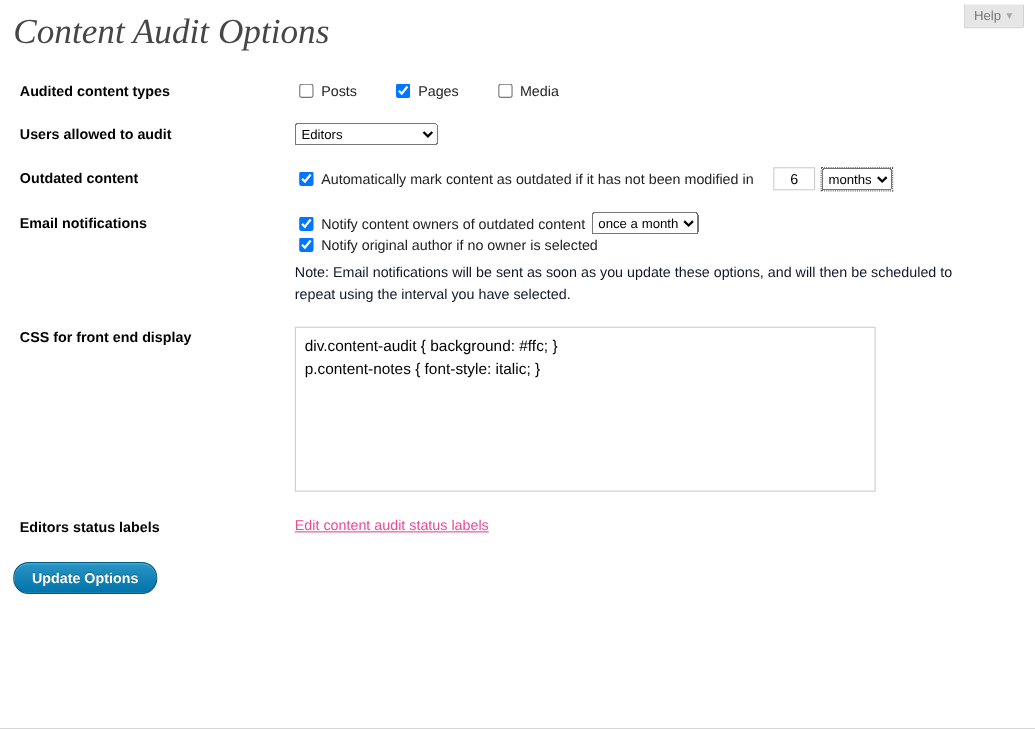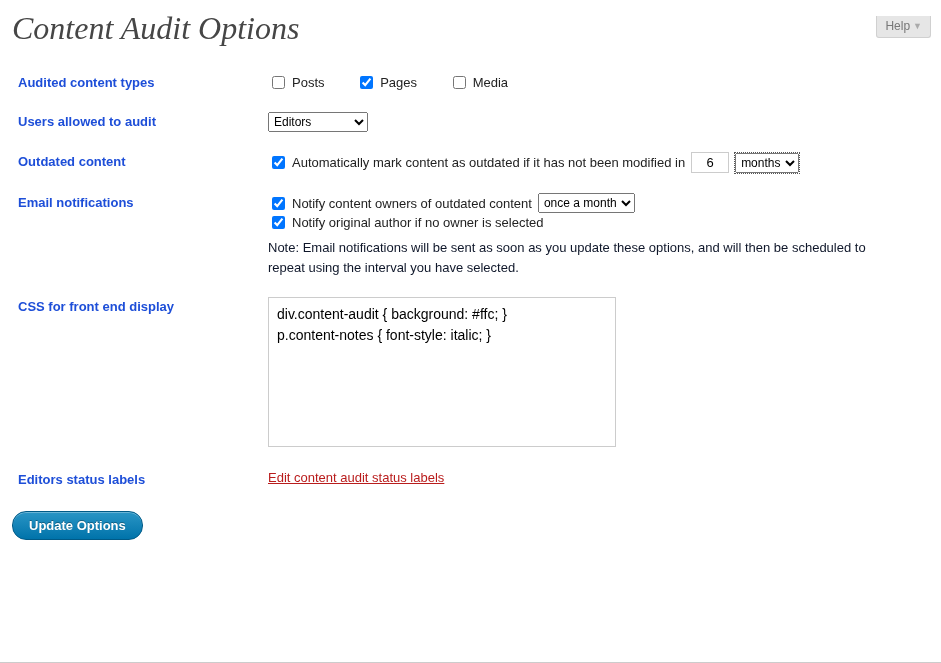"Help" .help-tab { top: 16px -> 4px }
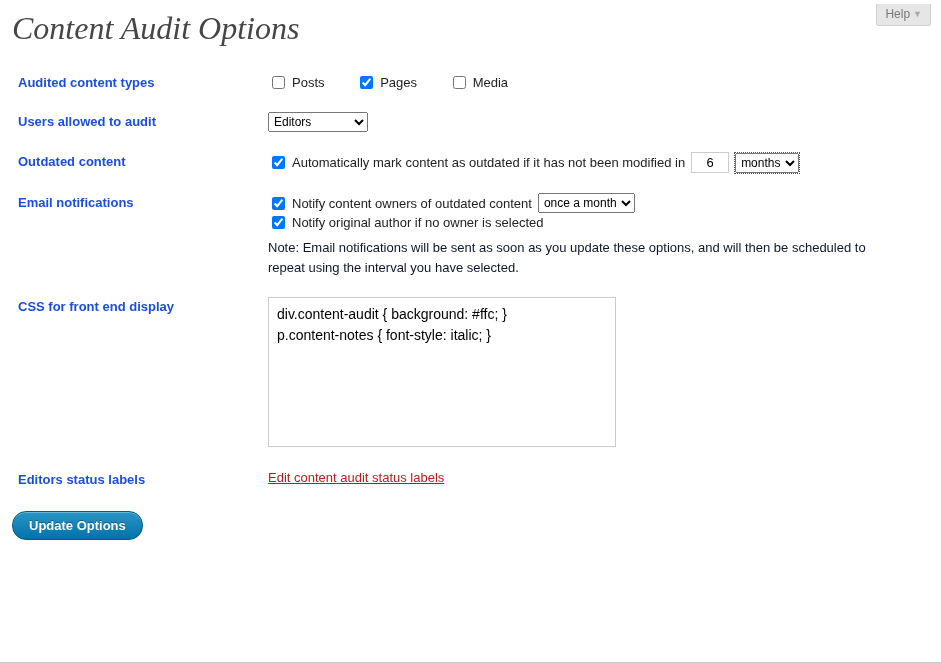"Audited content types" .form-table th { color: #1d4ed8 -> #000000 }
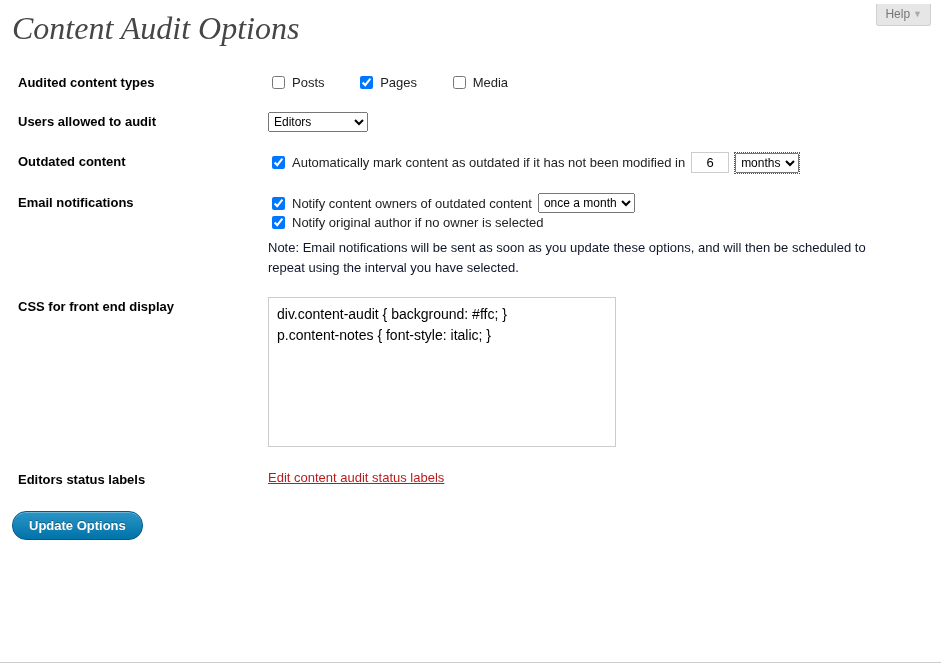"Editors" select.wp-select { width: 100px -> 130px }
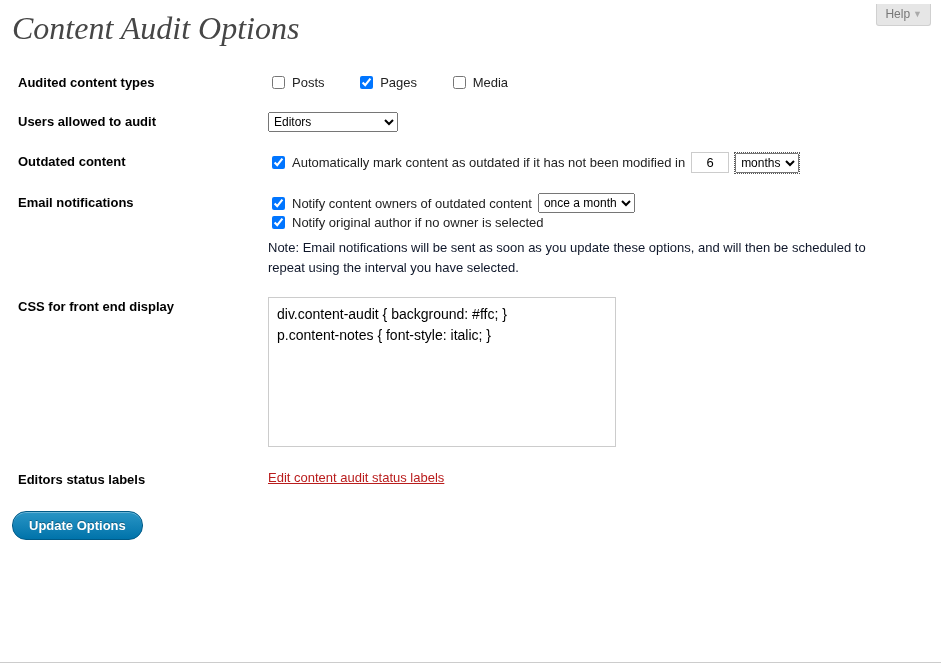"Automatically mark content as outdated" label.cb { margin-right: 0 -> 12px }
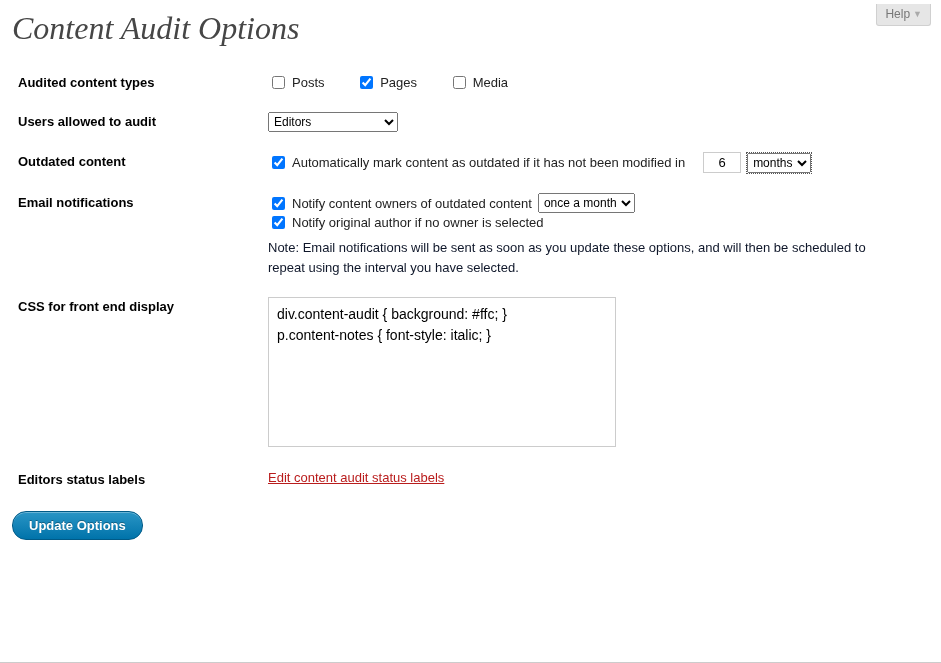"div.content-audit { background: #ffc; }" textarea.css-box { width: 348px -> 528px }
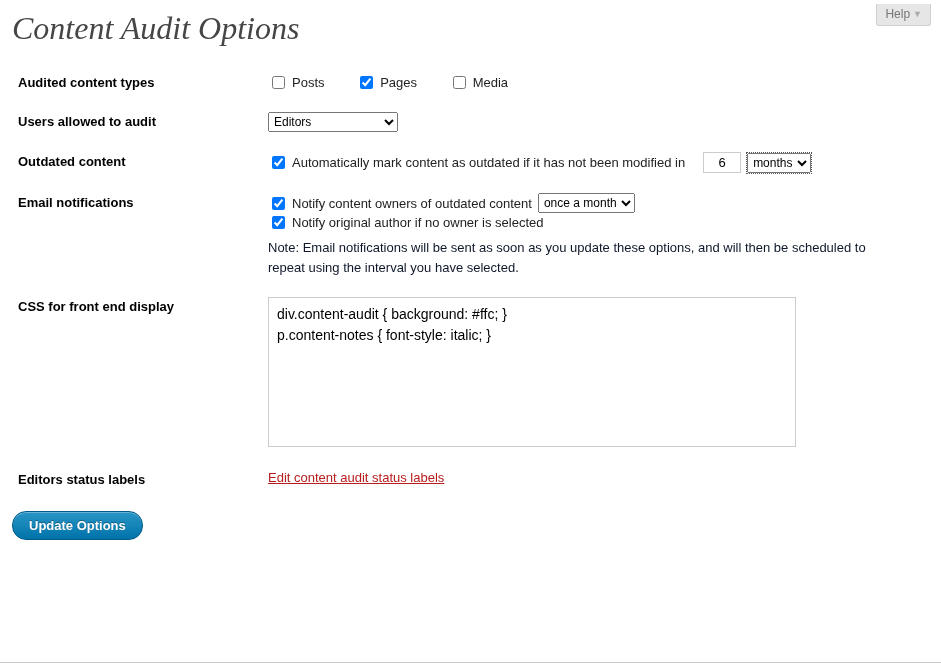"Edit content audit status labels" a.wp-link { color: #b91c1c -> #ec4899 }
